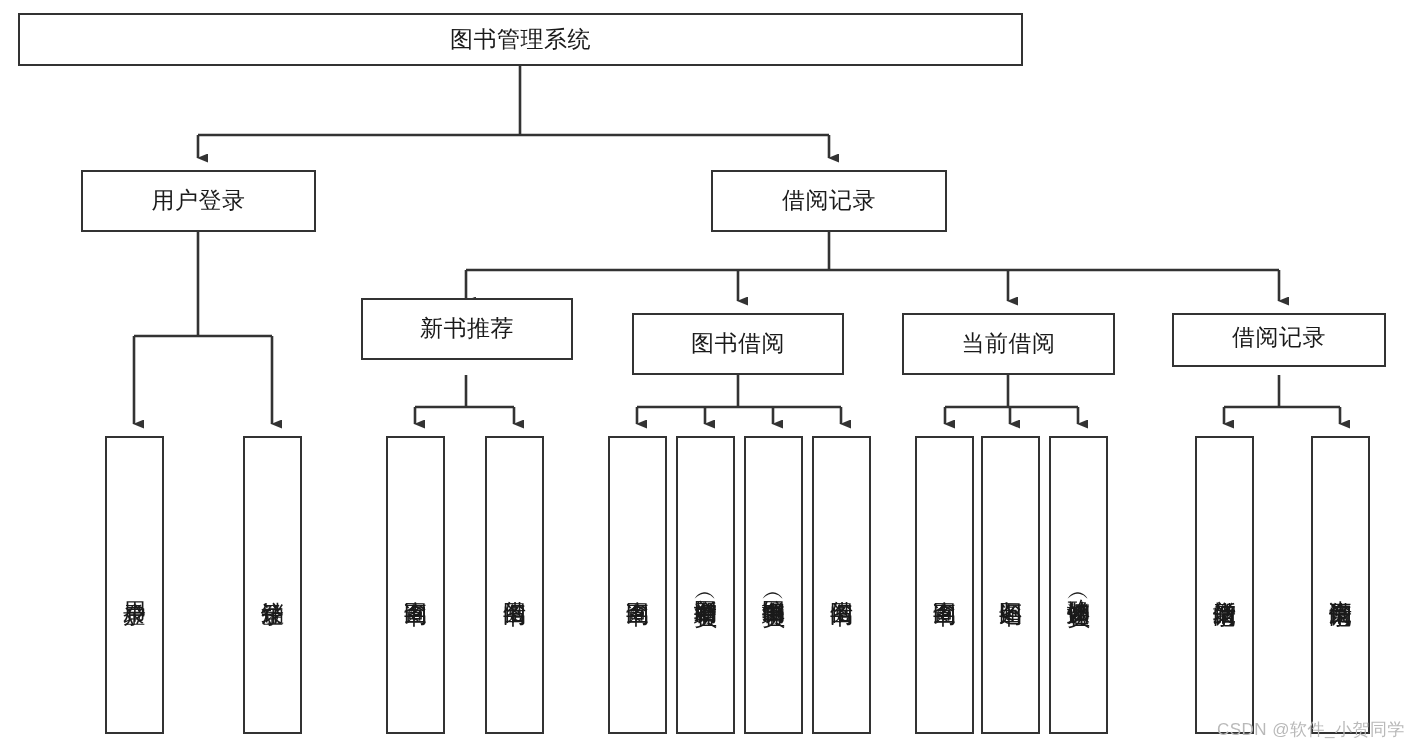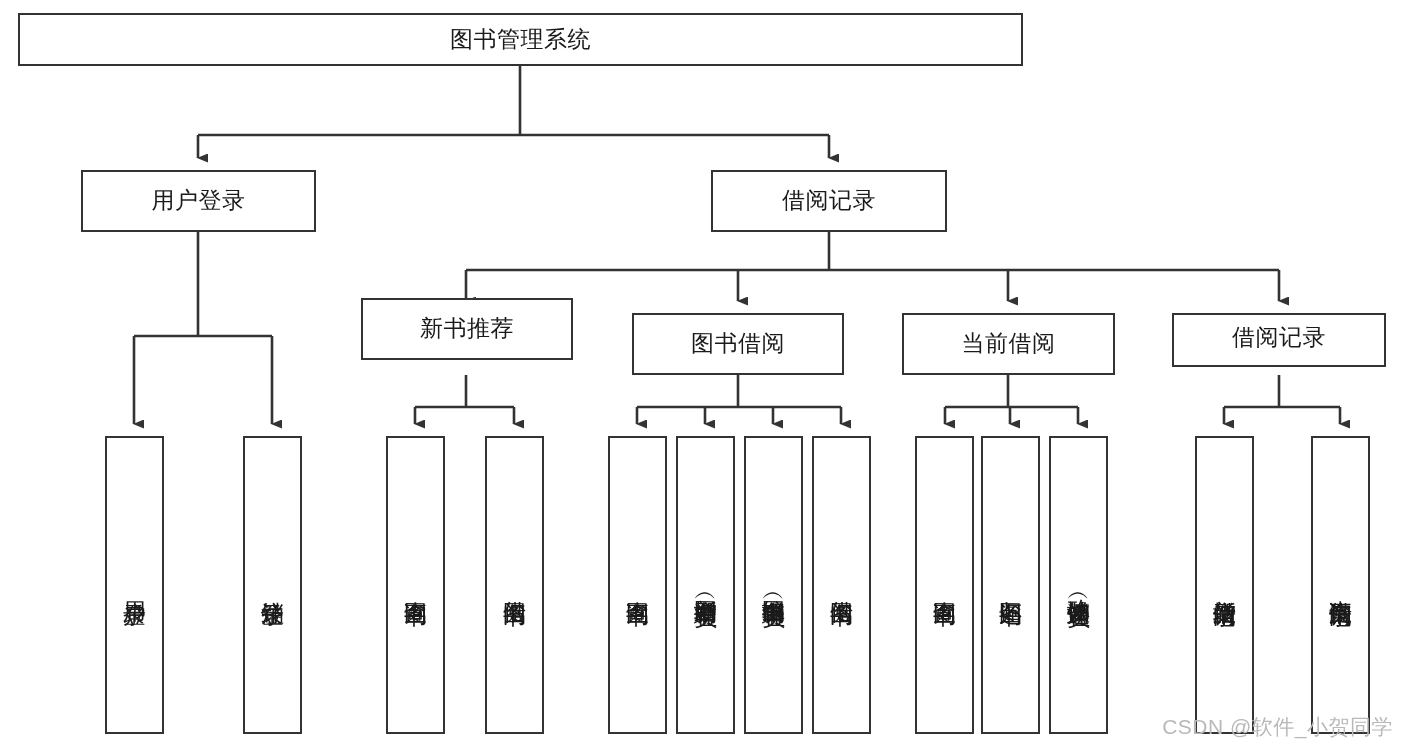"CSDN @软件_小贺同学" #watermark { font-size: 21px -> 17px; right: 12px -> 0 }
